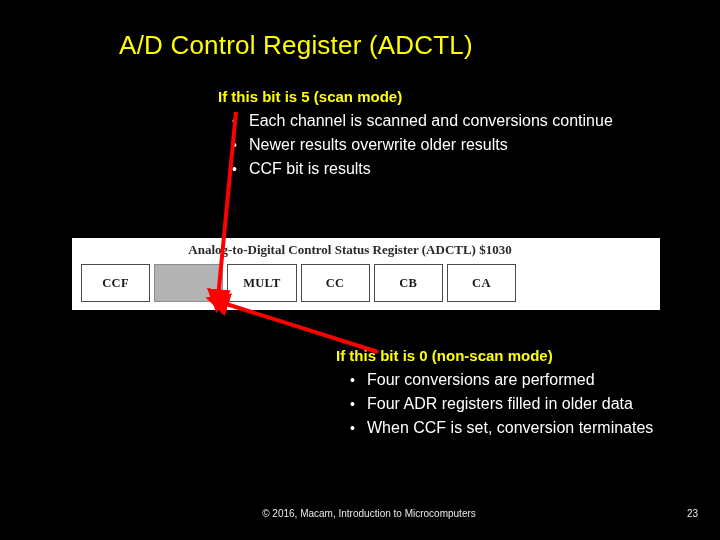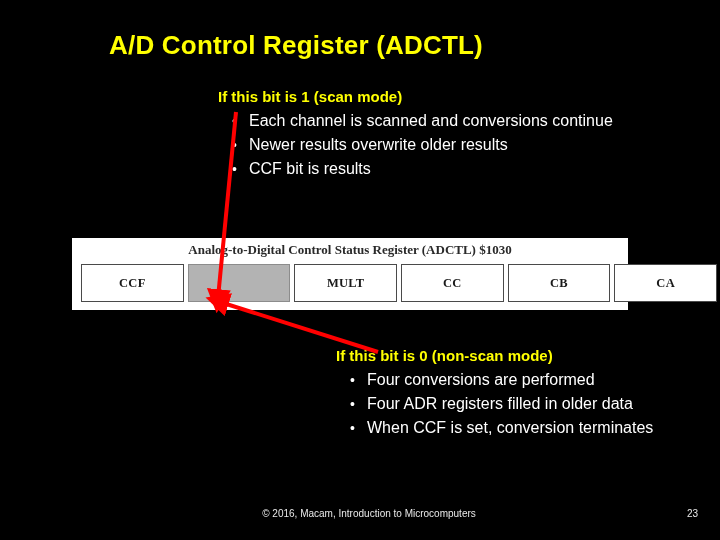"A/D Control Register (ADCTL)" #title { font-weight: bold -> normal }
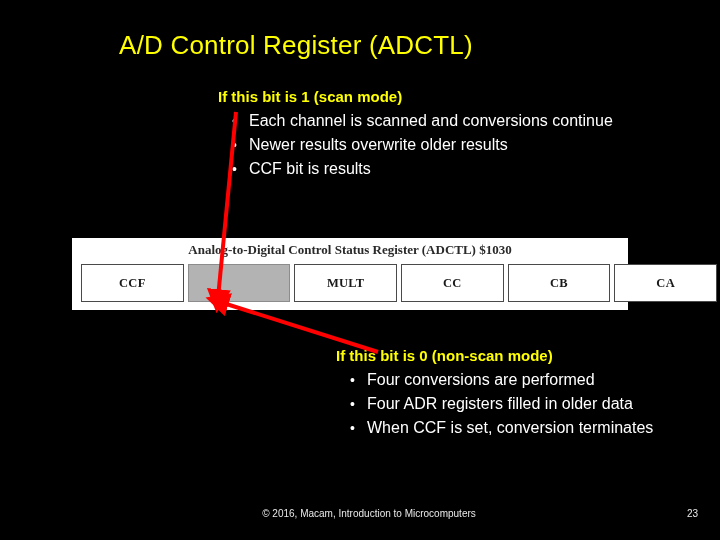"If this bit is 1" p.lead { text: 1 -> 5 }
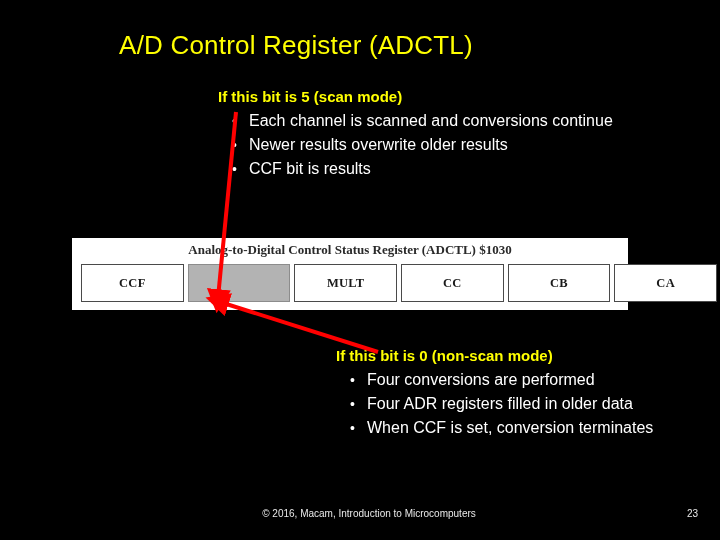"Analog-to-Digital Control Status" #register-figure { padding-left: none -> 32px }
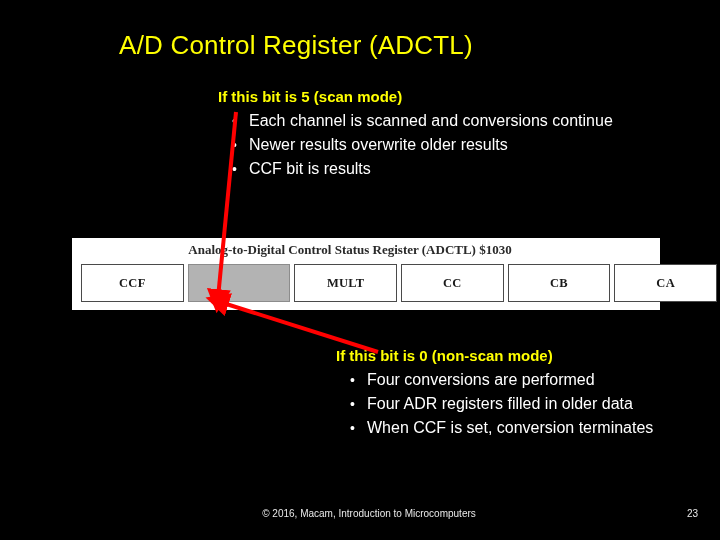"CCF" #register-cells { width: 636px -> 435px }
